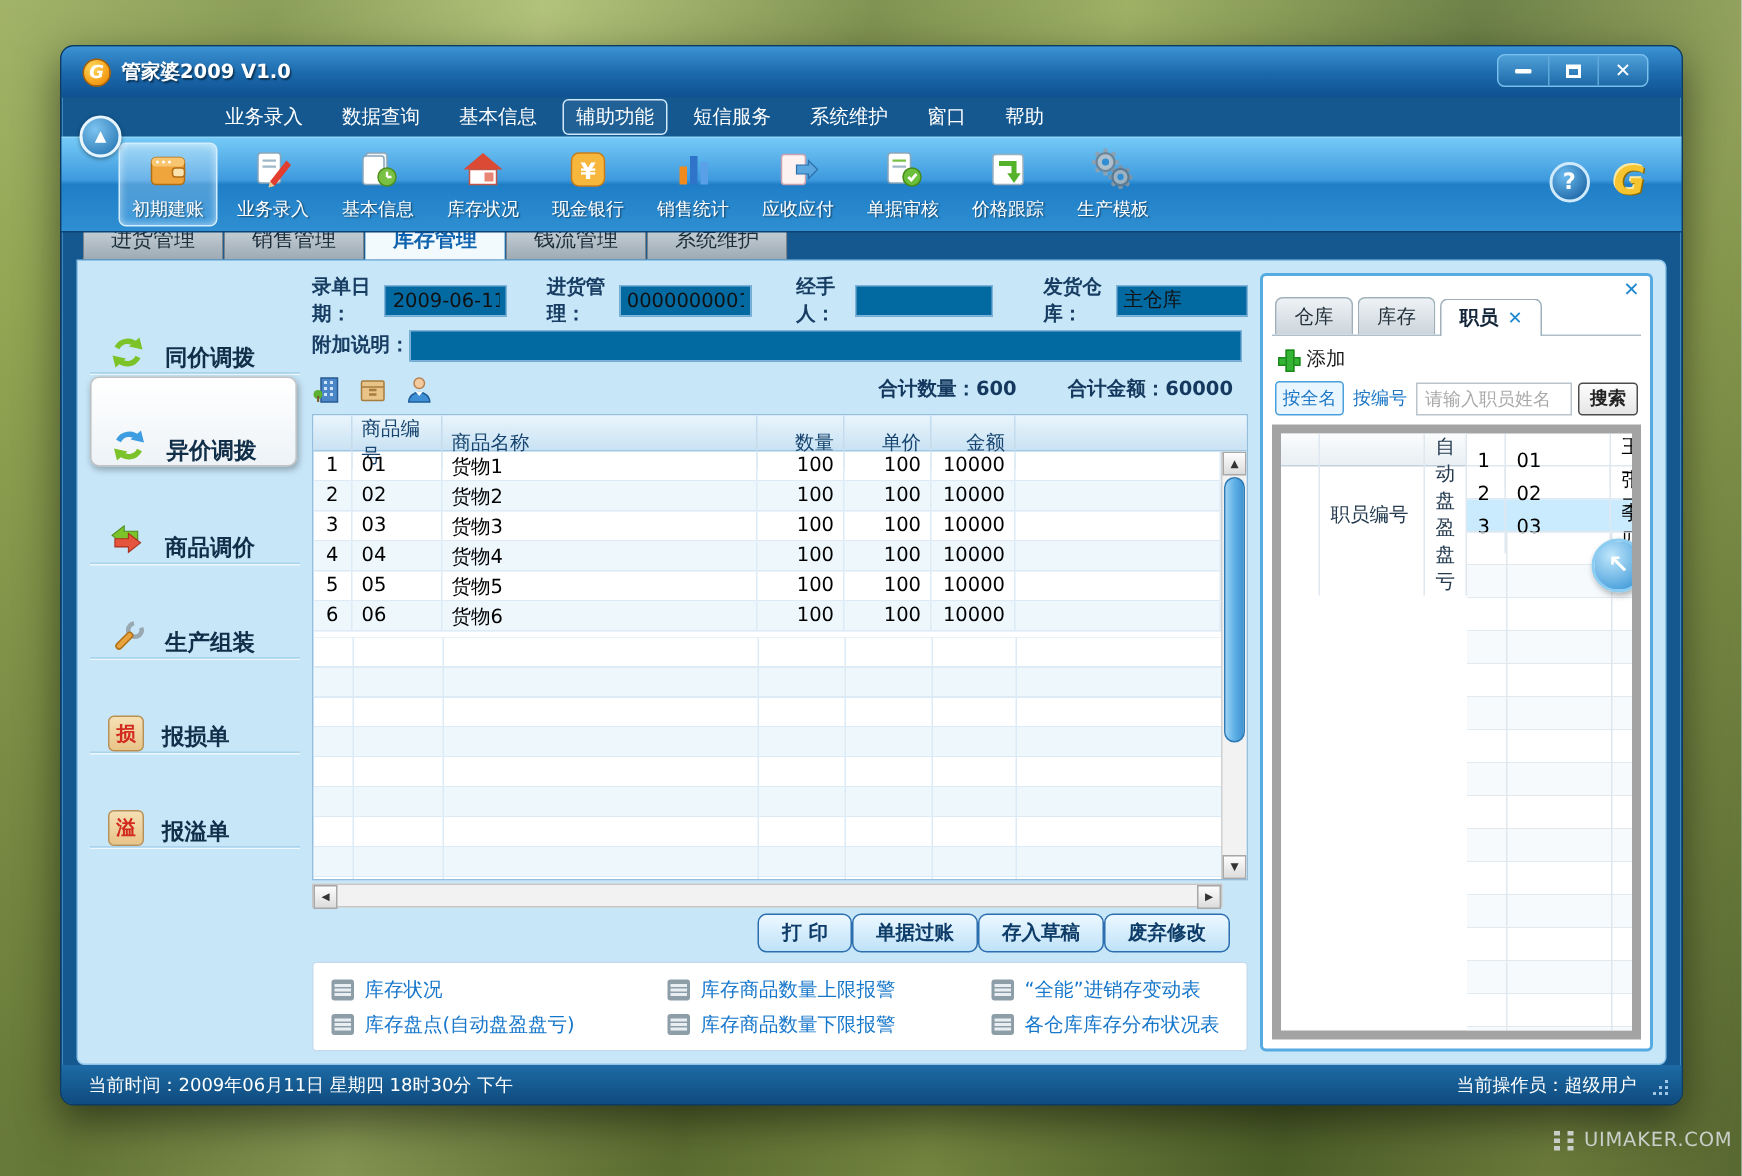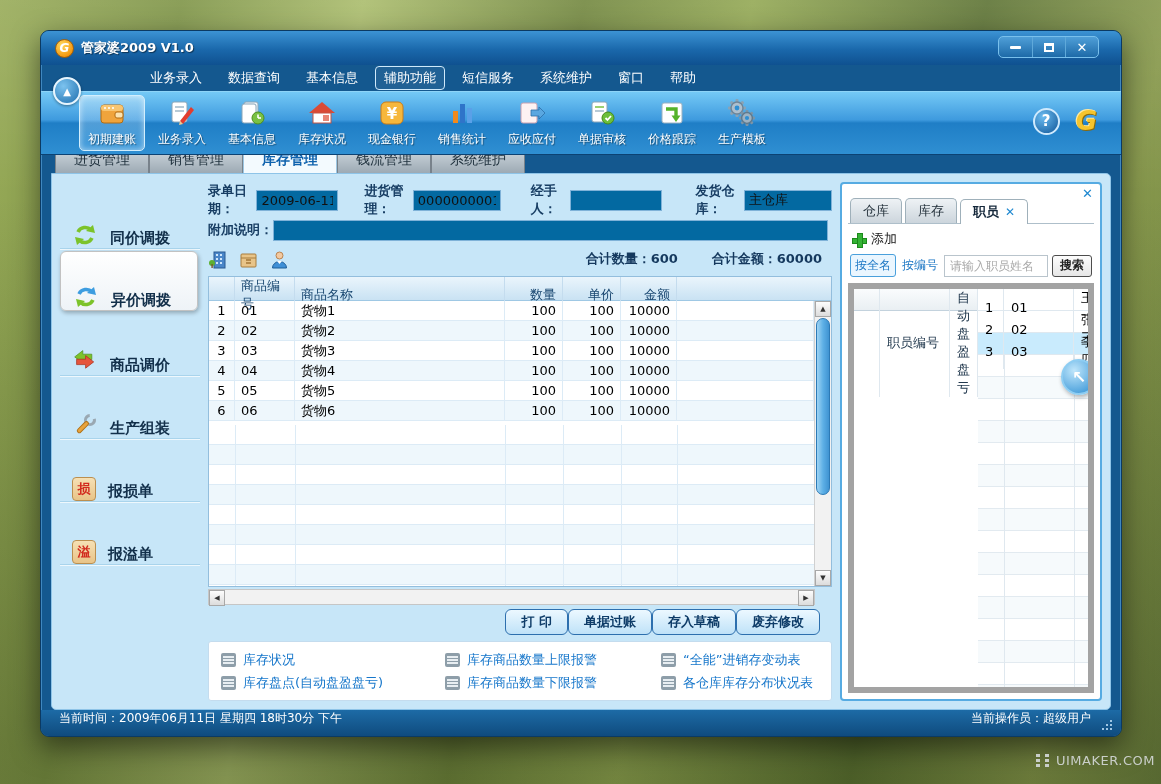"当前时间：2009年06月11日 星期四 18时30分 下午" .statusbar { align-items: flex-start -> center }
